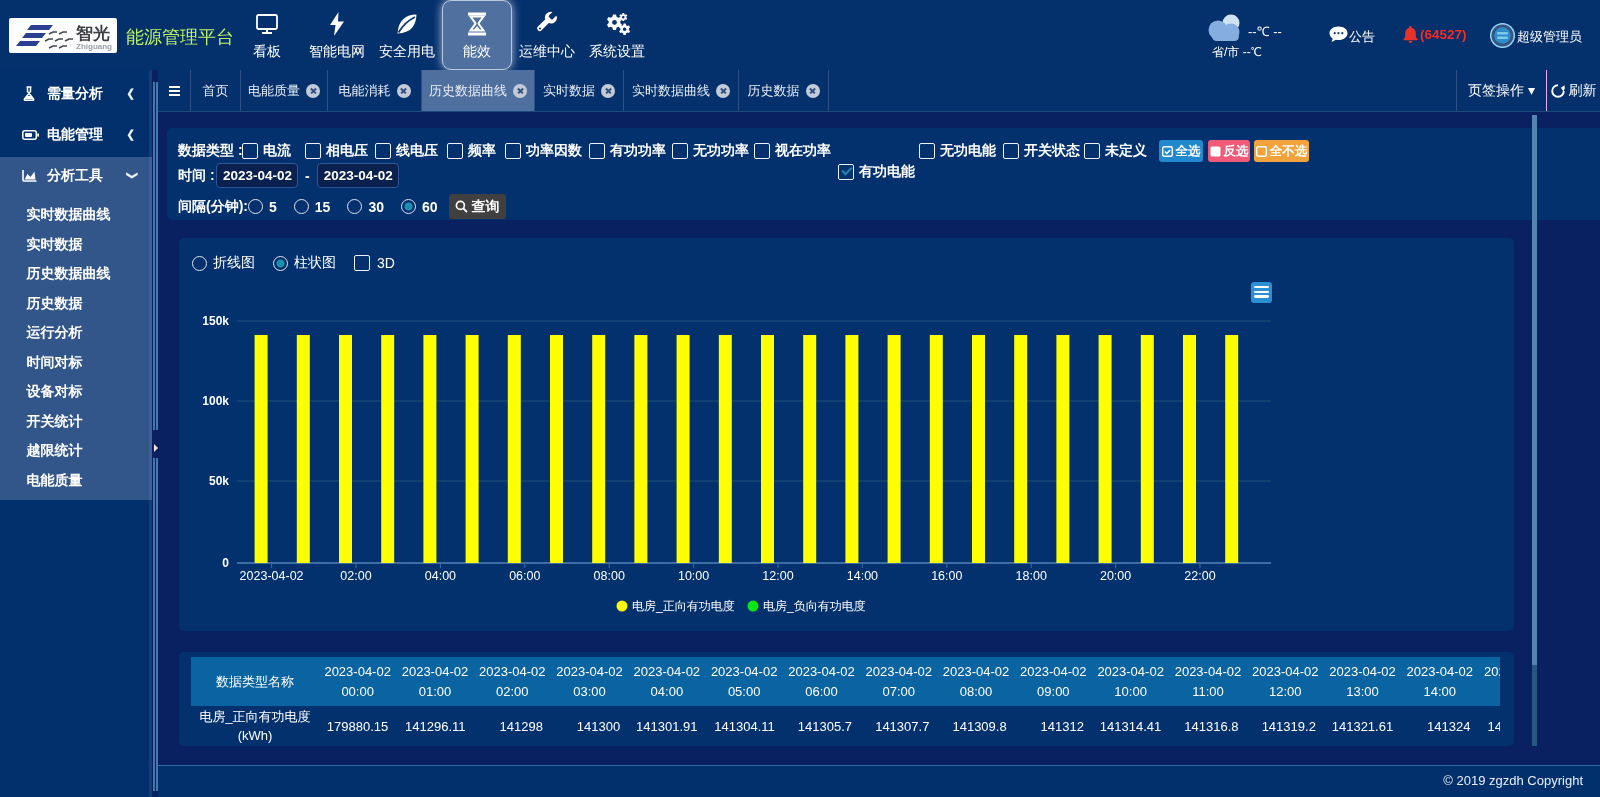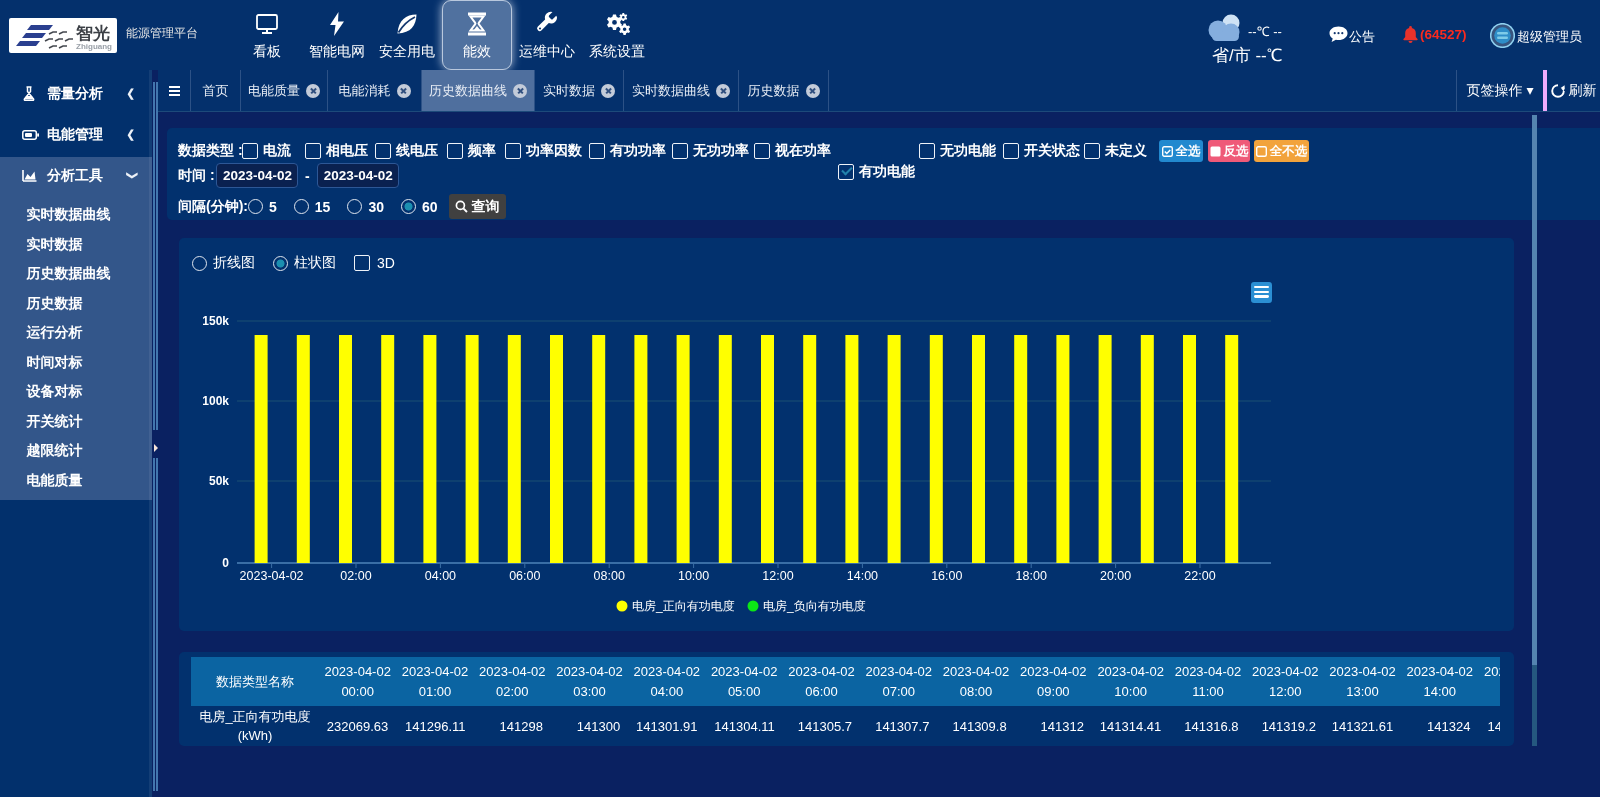"能源管理平台" .brand { color: #e5e5e5 -> #bef264; font-size: 12px -> 18px }
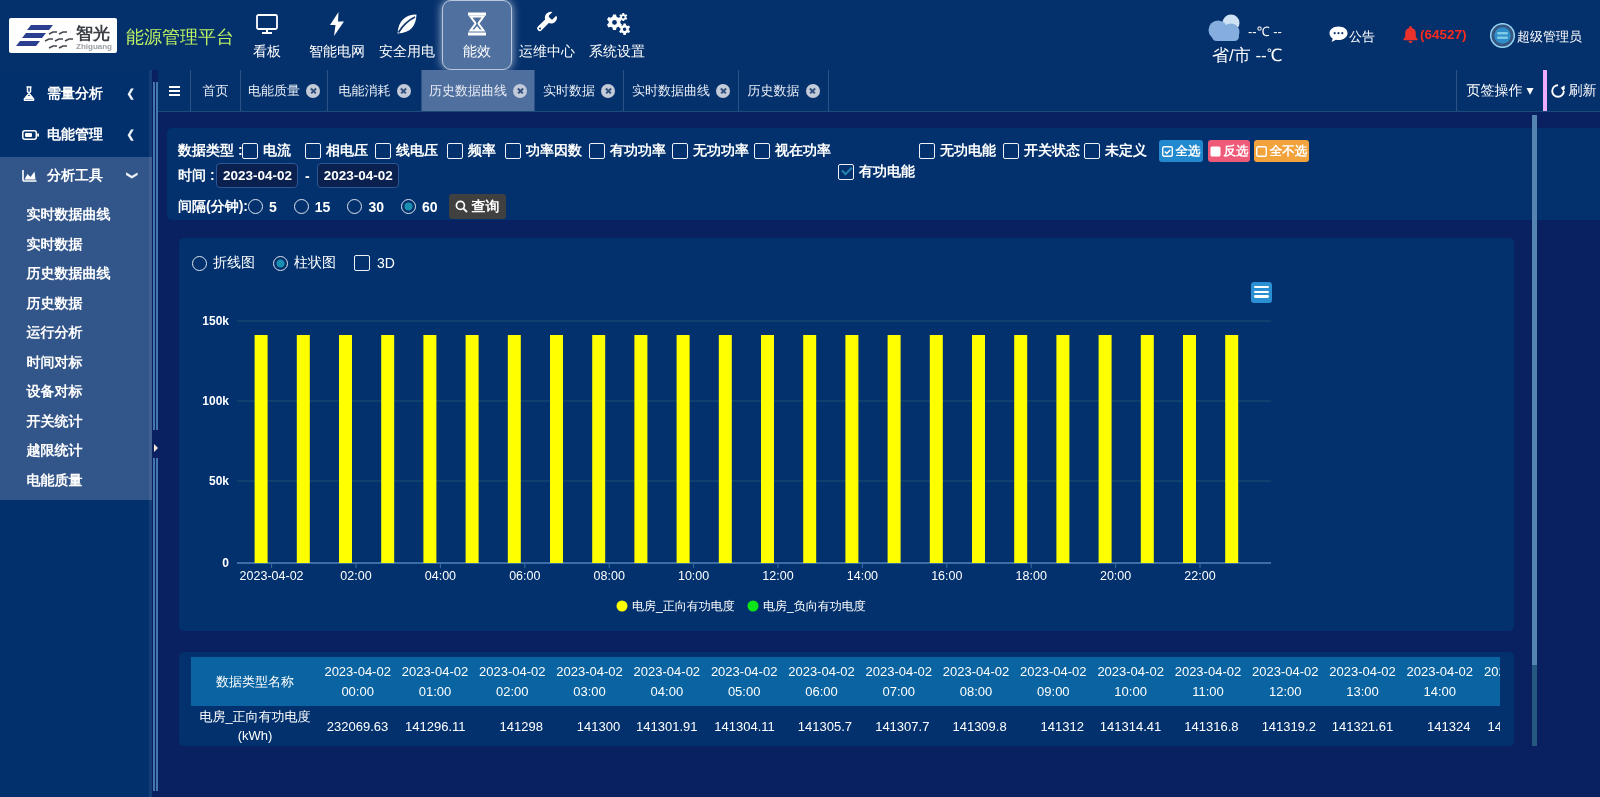"省/市 --℃" div { font-size: 17px -> 12px }
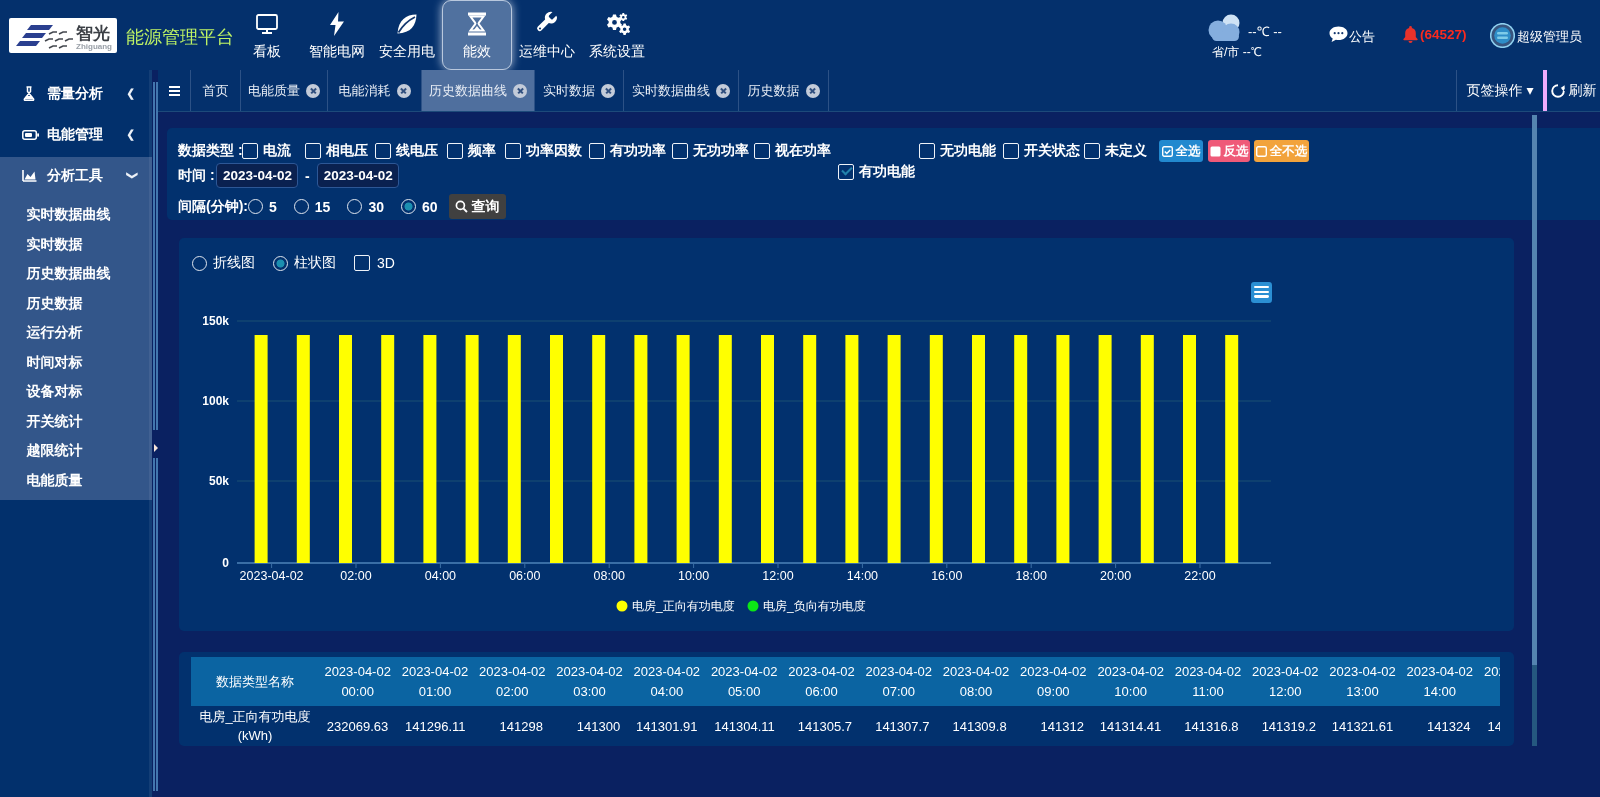"页签操作 ▾" .tabop { border-right: 4px solid #f0abfc -> 1px solid #f0abfc }
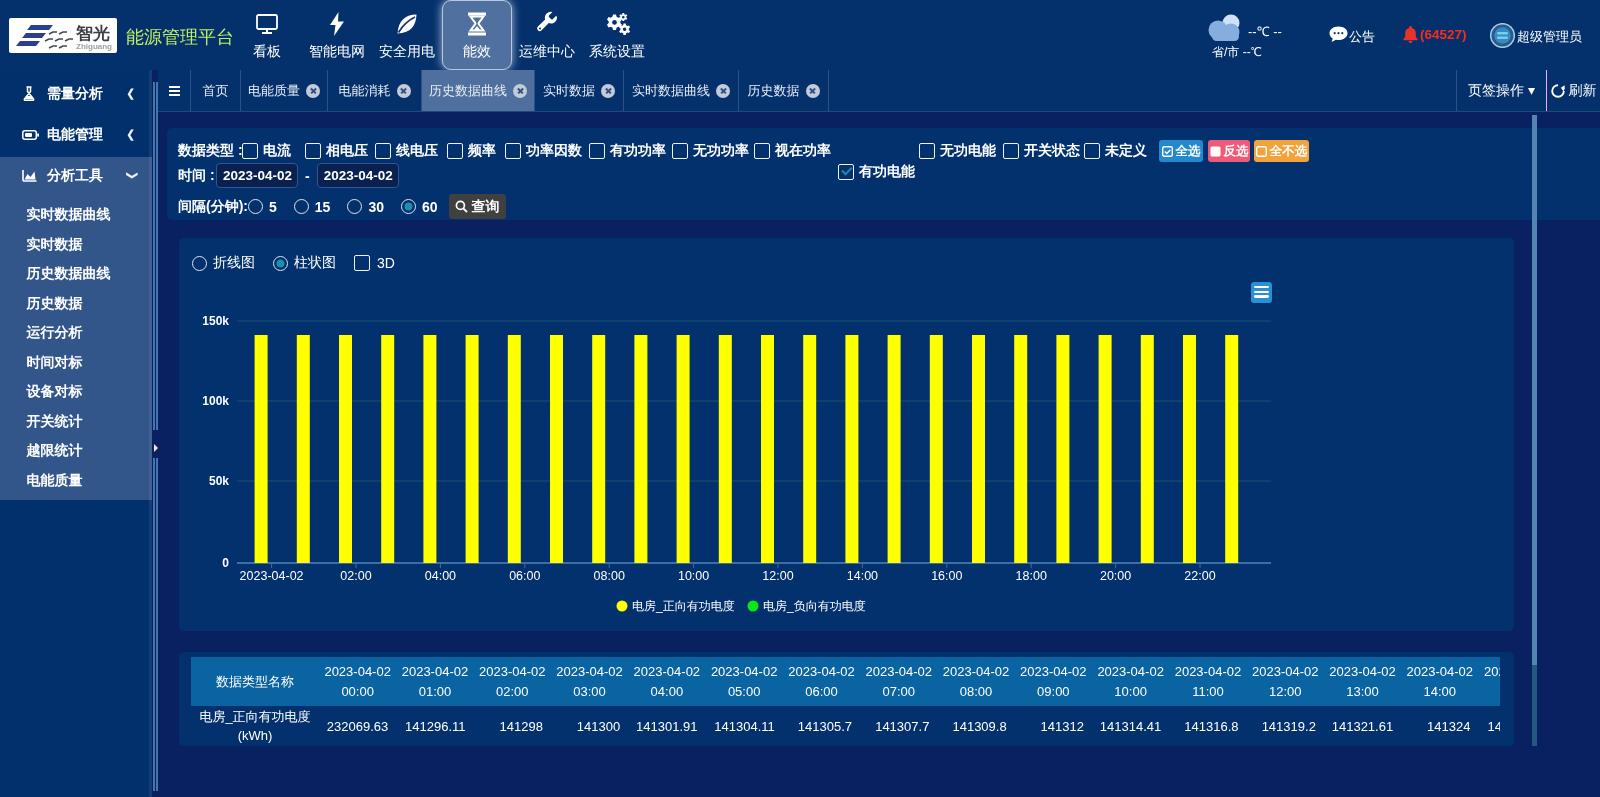"232069.63" td { text: 232069.63 -> 179880.15 }
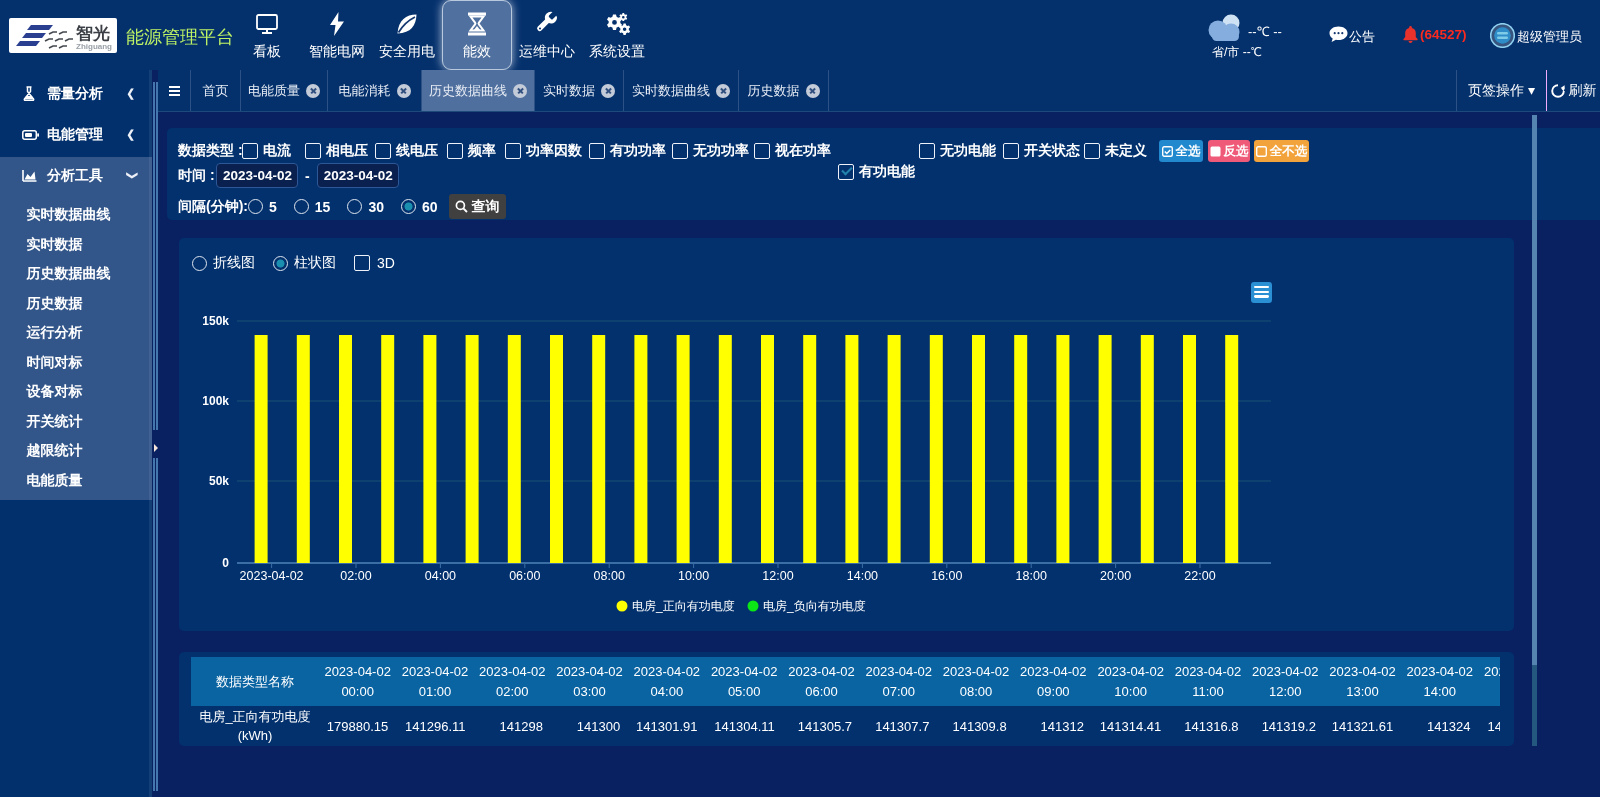"© 2019 zgzdh Copyright" div.footer { html: none -> <div>© 2019 zgzdh Copyright</div> }
